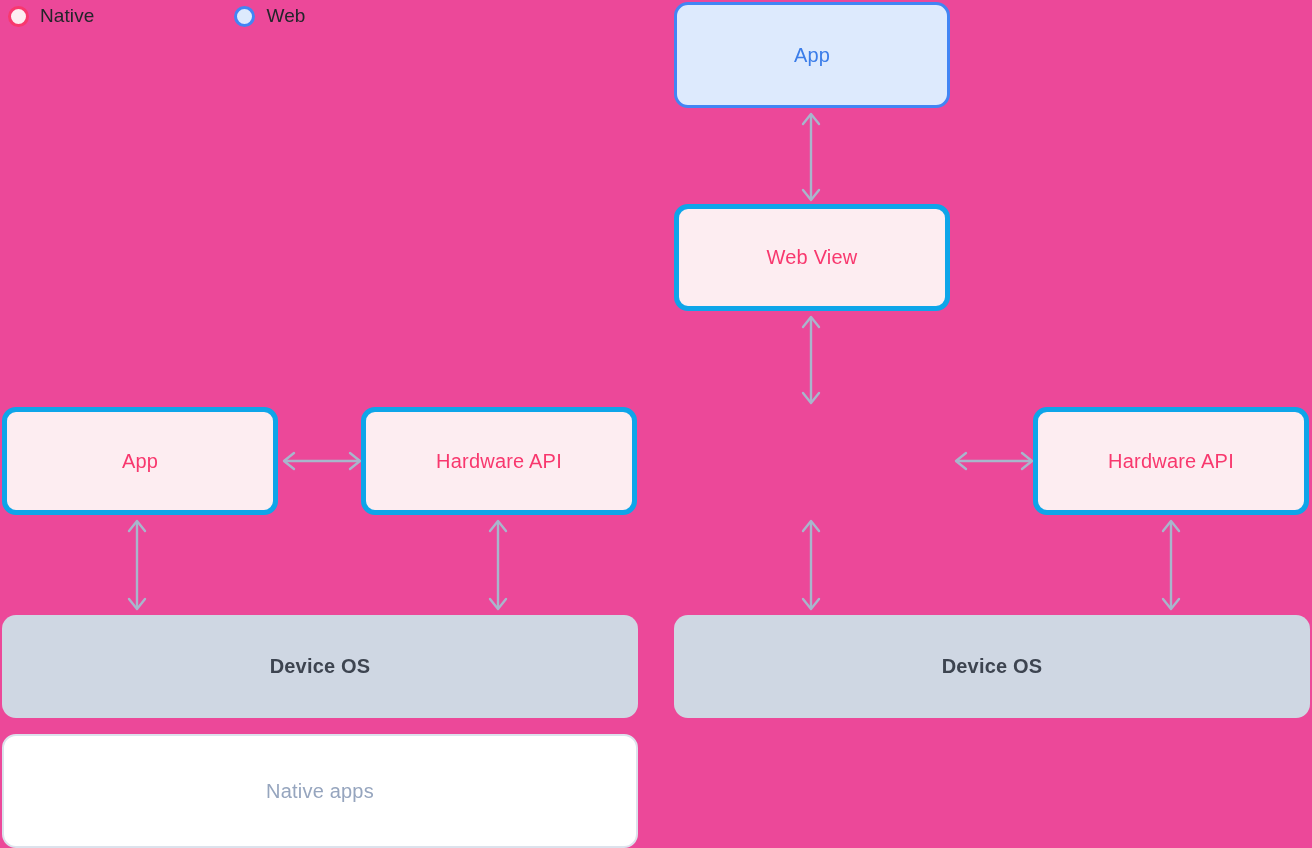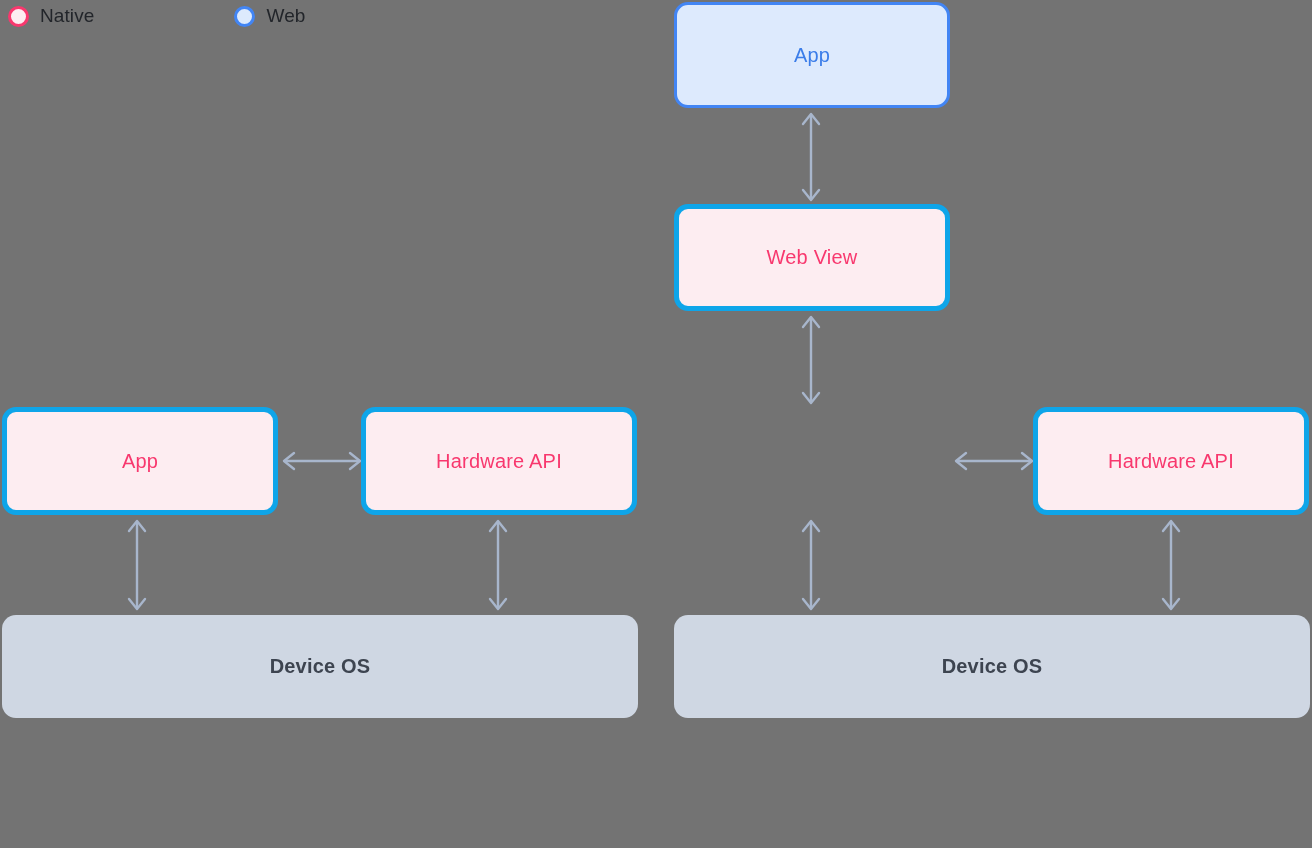"Native" #canvas { background: #737373 -> #ec4899 }
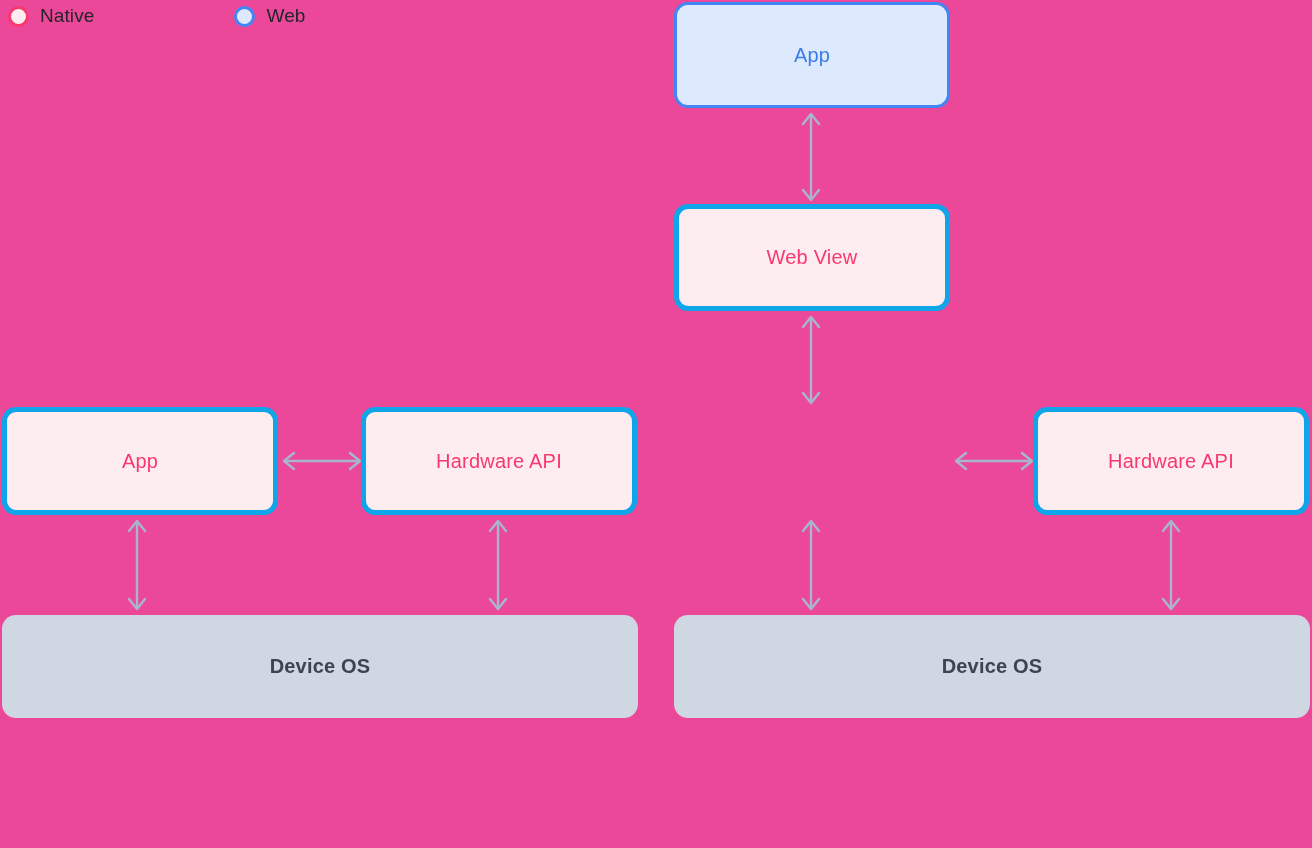"Native apps" div.node { html: none -> <div> <span>Native apps</span> </div> }
